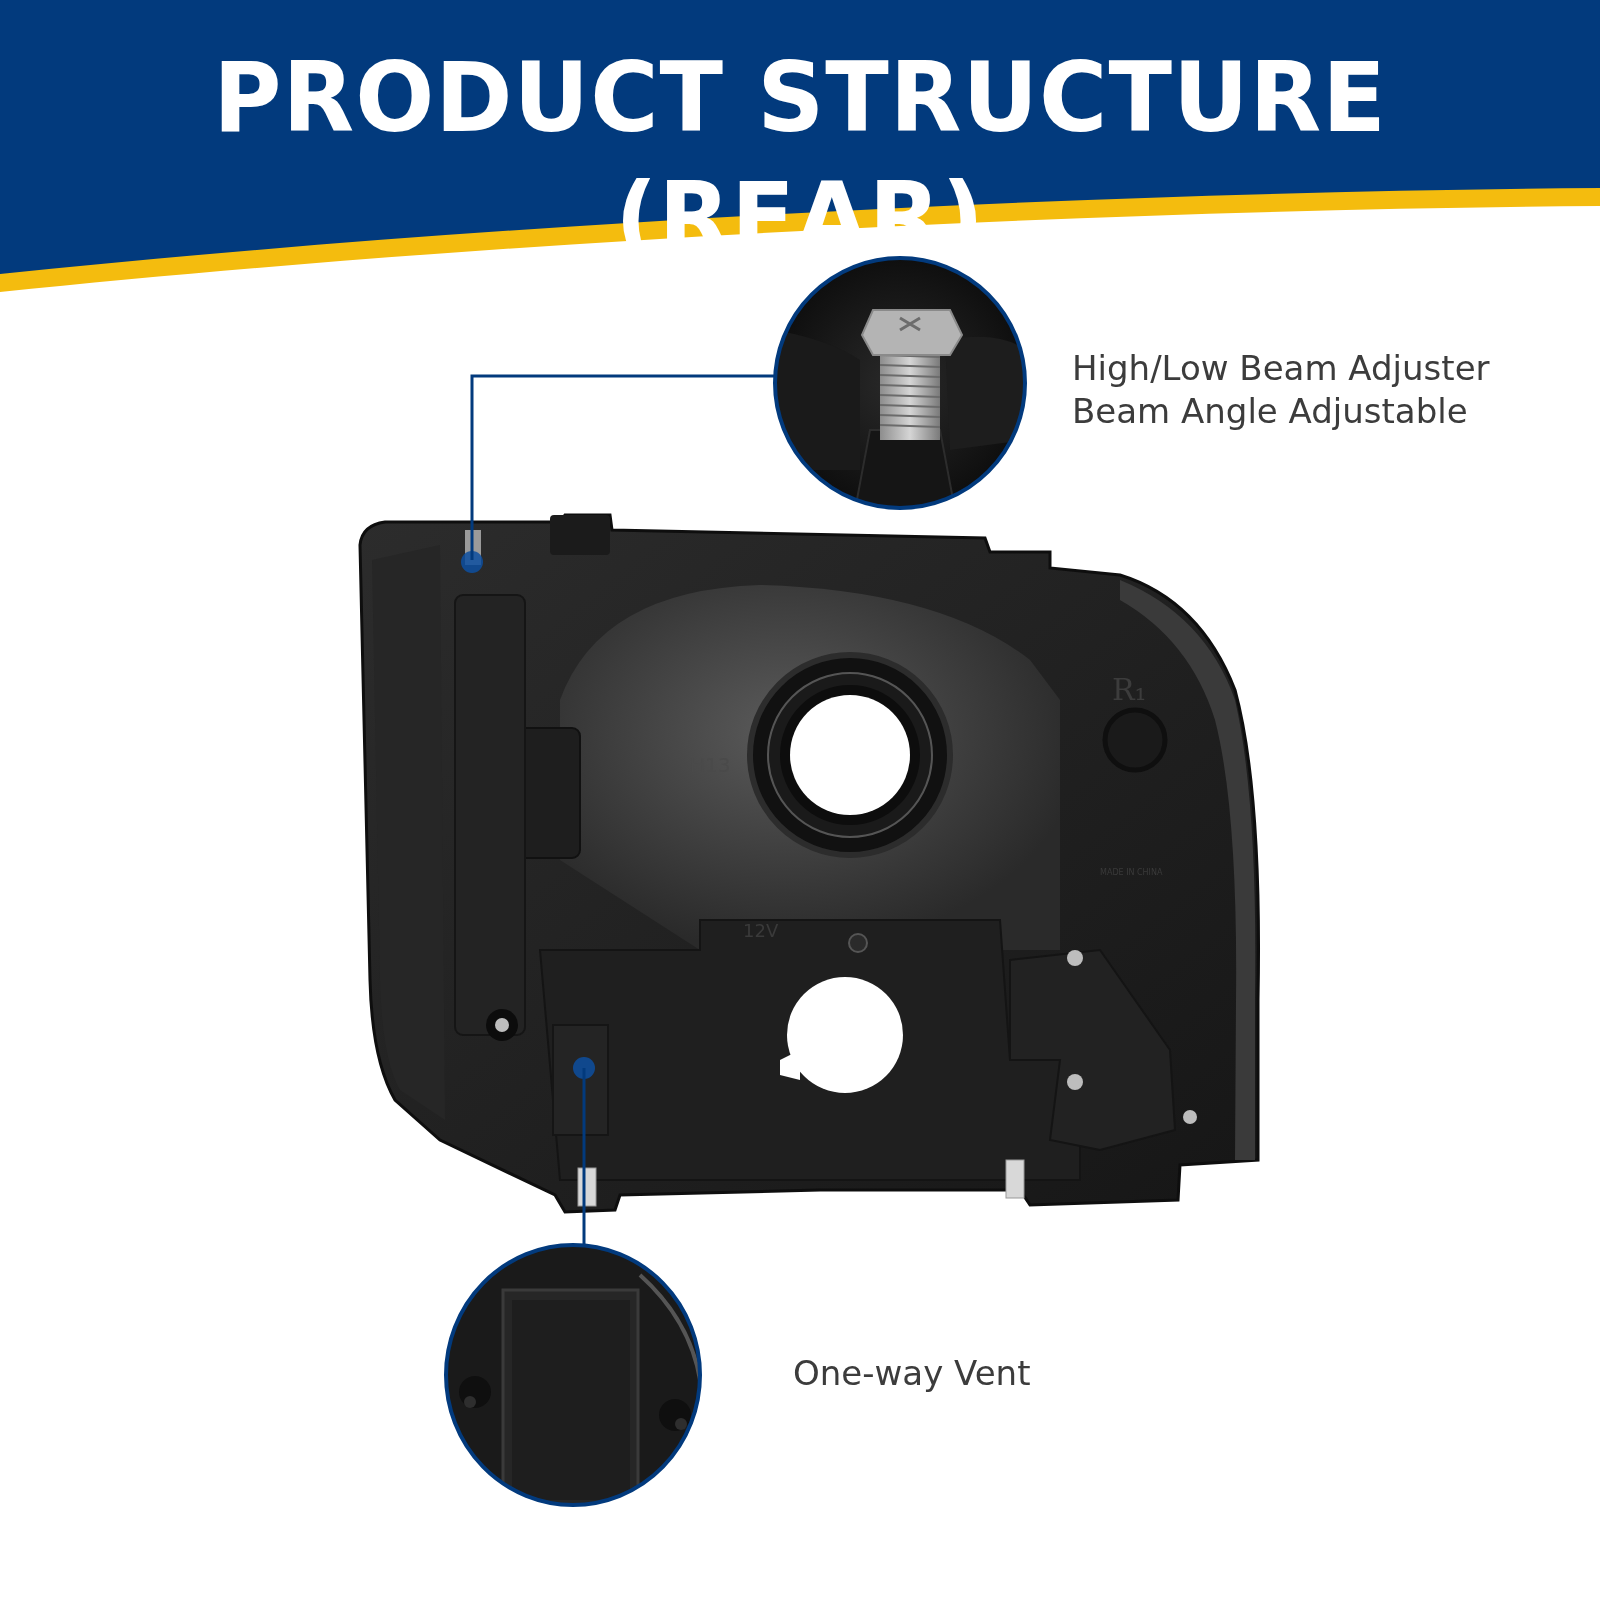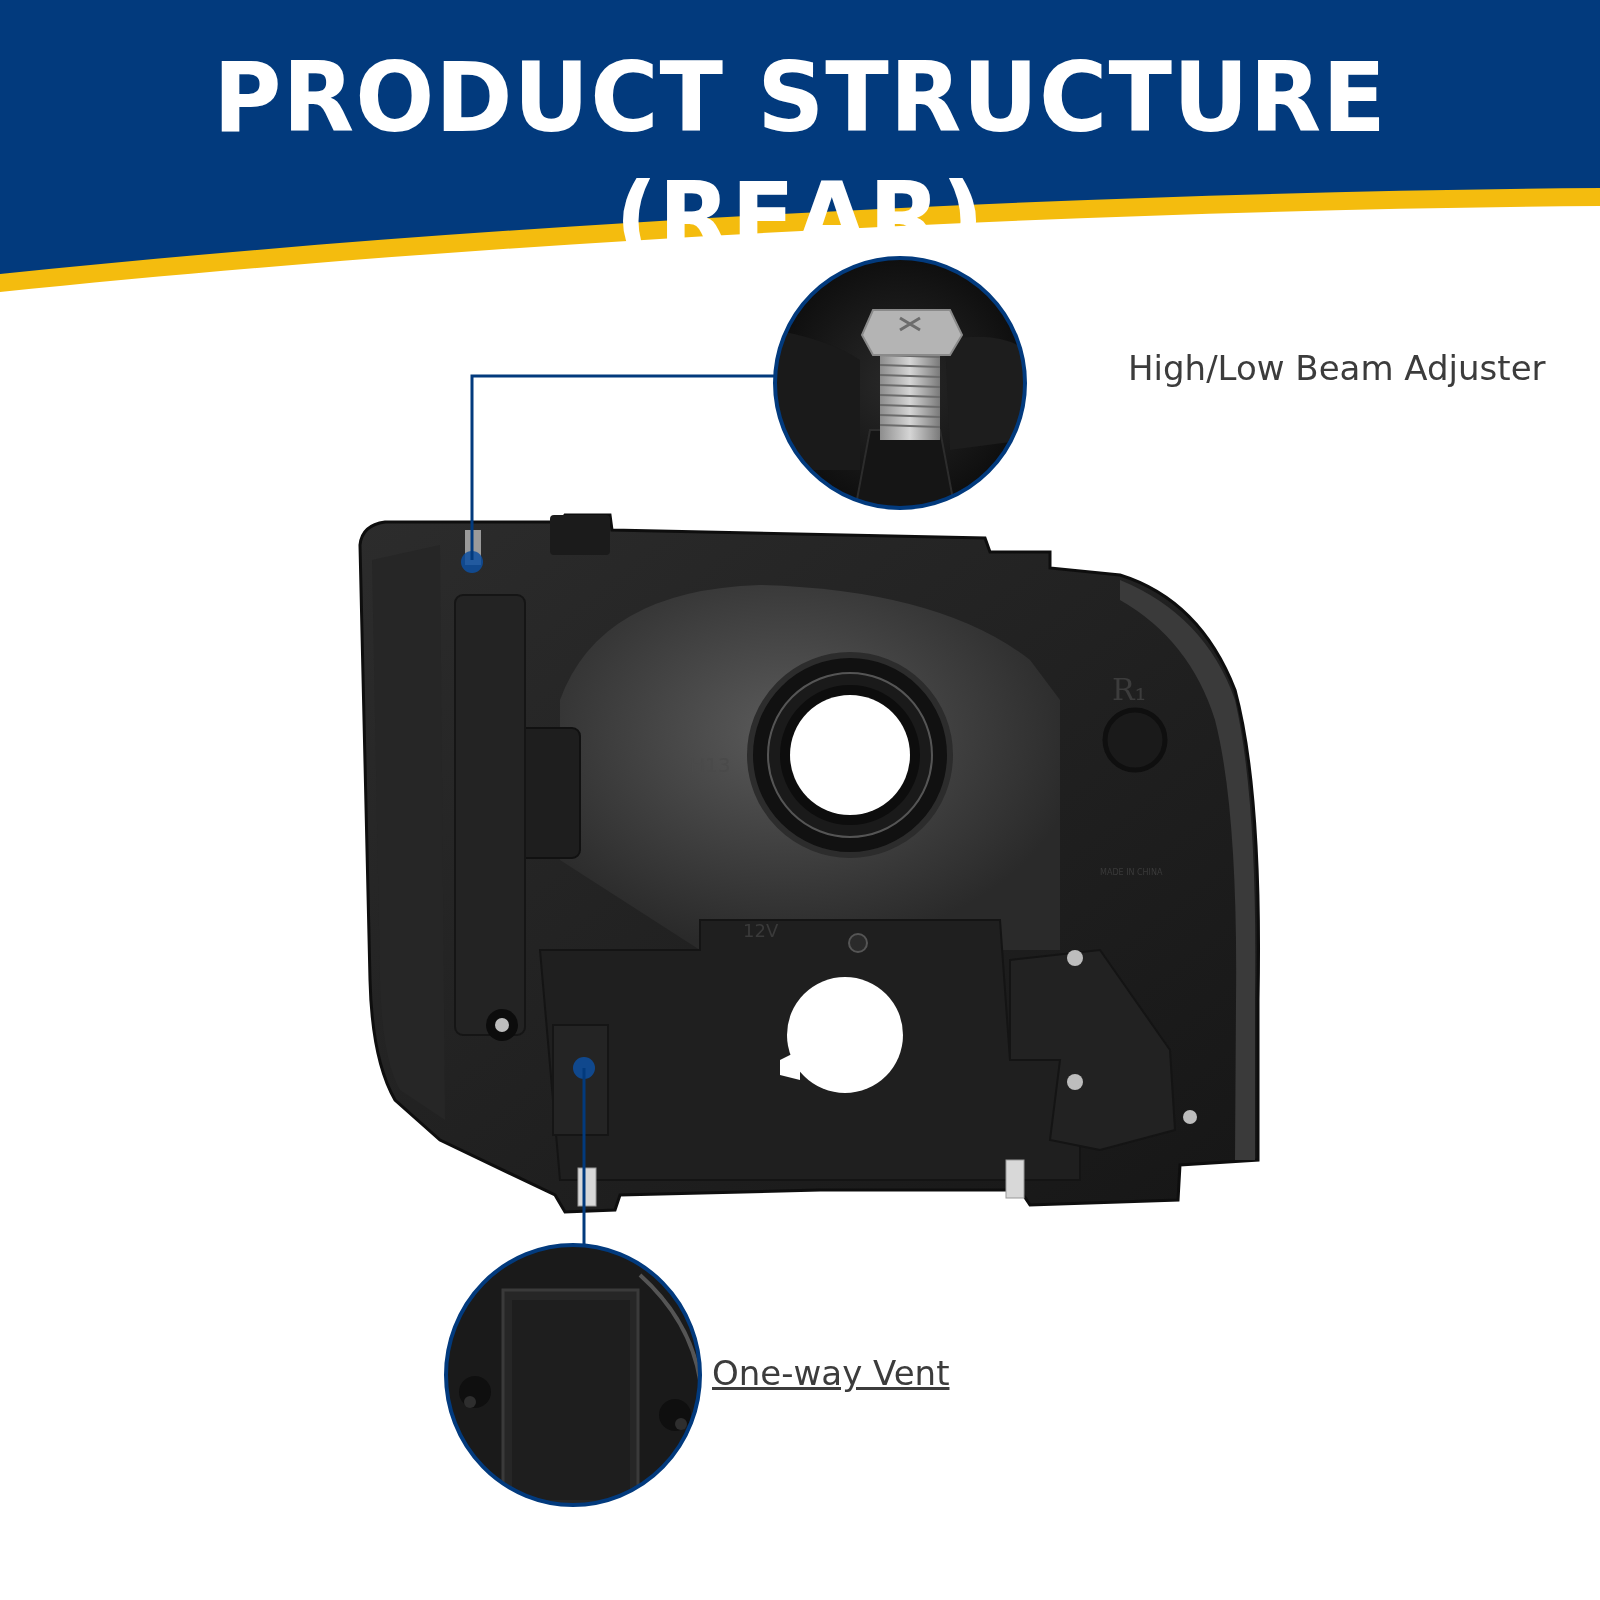"High/Low Beam Adjuster" div.callout-text { left: 1128px -> 1072px }
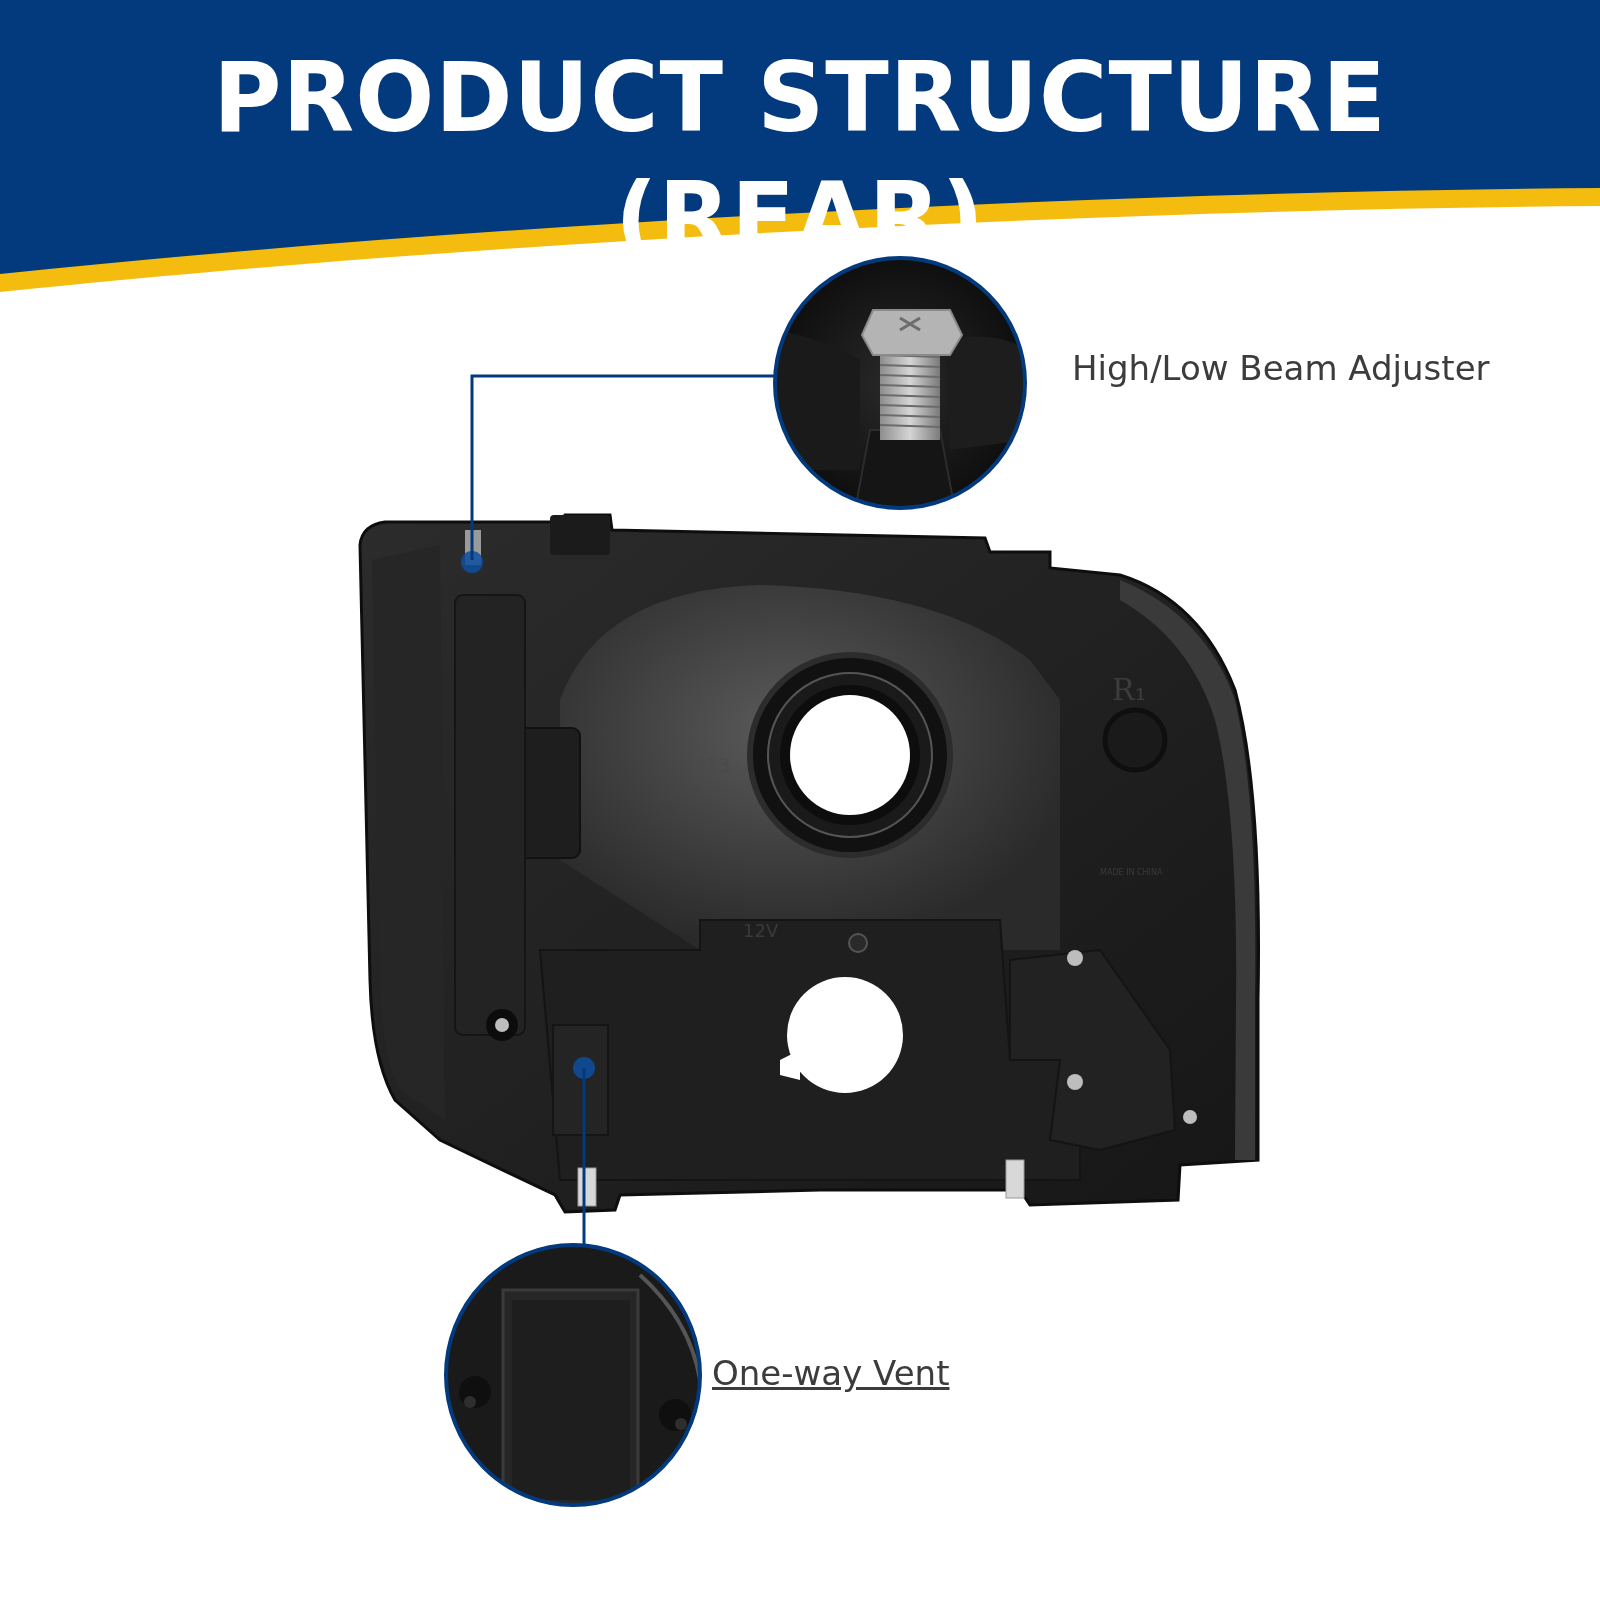"Beam Angle Adjustable" div { html: none -> <div>Beam Angle Adjustable</div> }
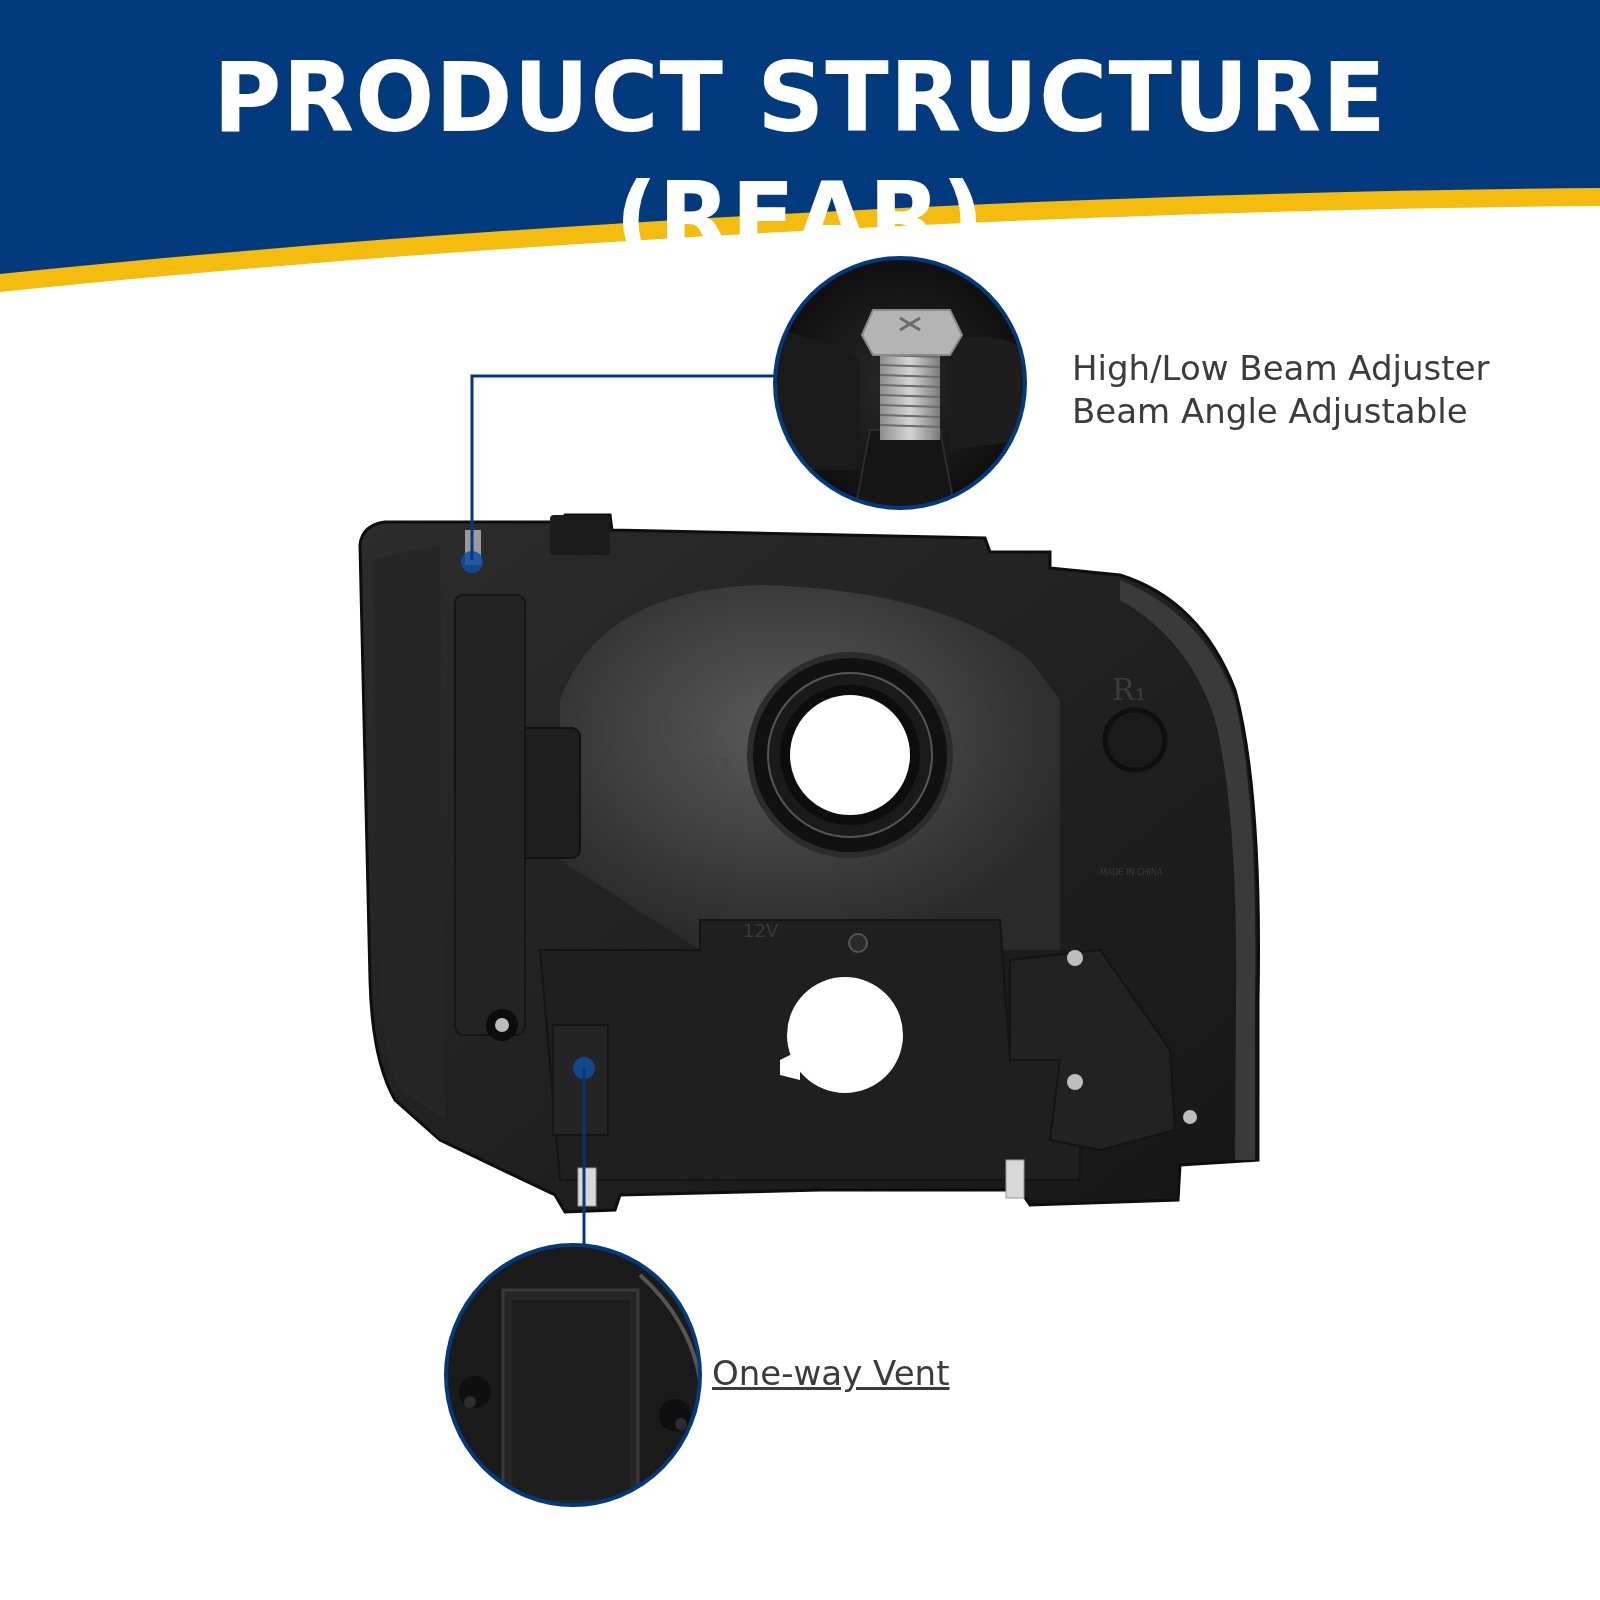"One-way Vent" div.callout-text { left: 712px -> 793px; text-decoration: underline -> none }
